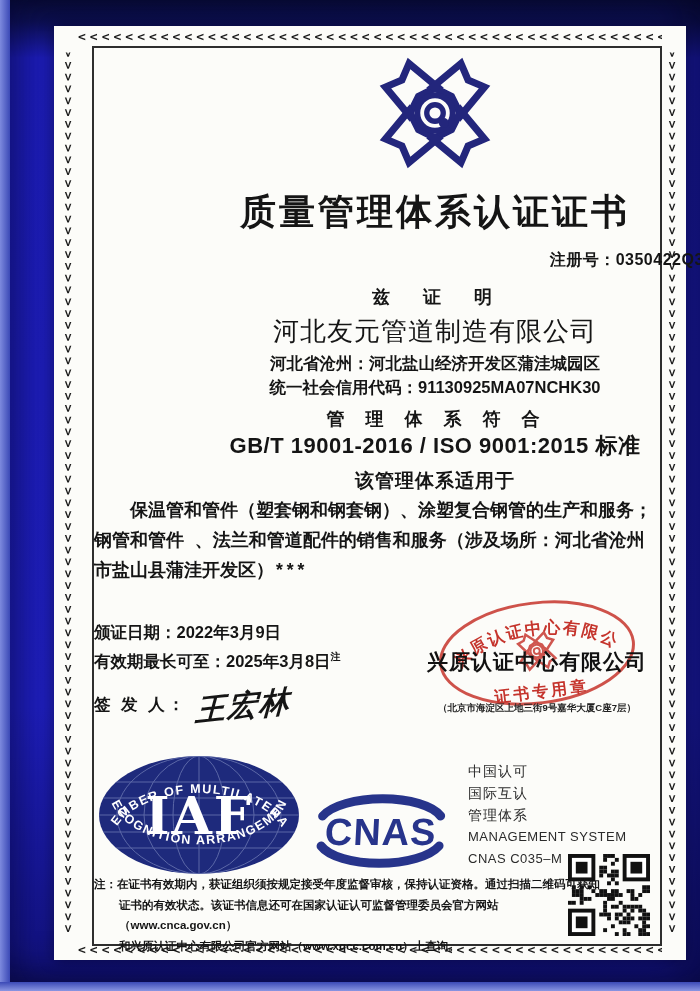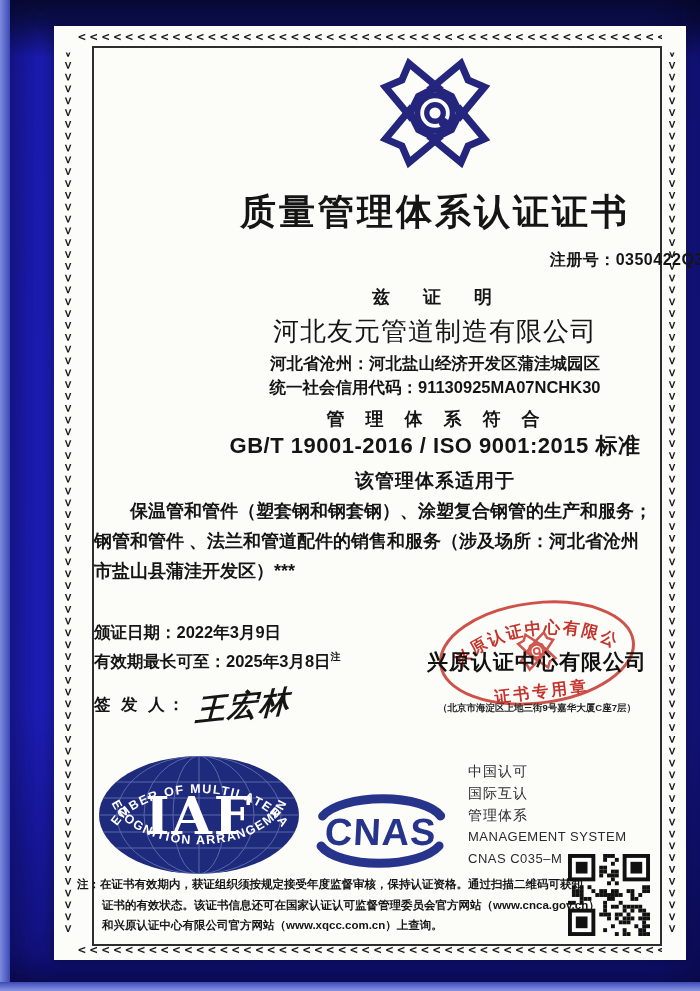"保温管和管件（塑套钢和钢套钢）、涂塑复合钢管的生产和服务；" .scope { font-family: none -> Liberation Mono, monospace }
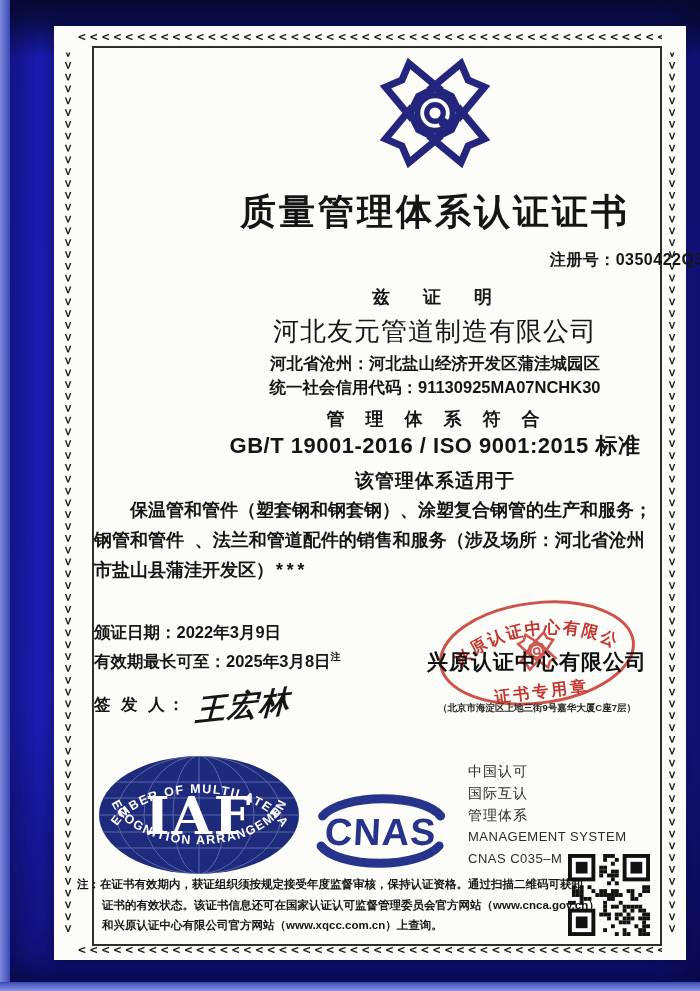"注：在证书有效期内，获证组织须按规定接受年度监督审核，保持认证资格。通过扫描二维" .note { padding-left: 8px -> 25px }
